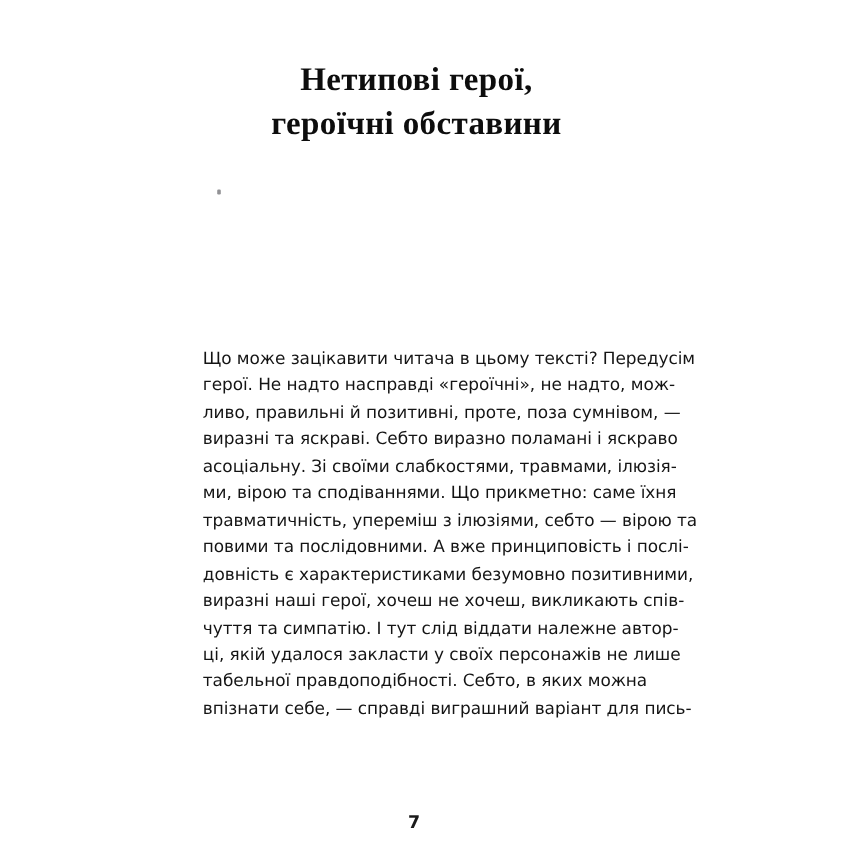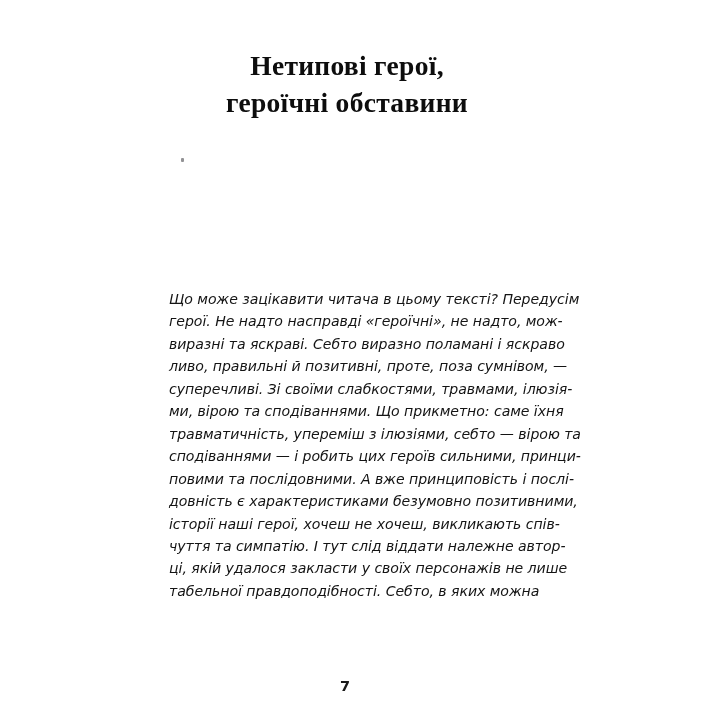"Що може зацікавити читача в" #body-text .para { font-style: italic -> none }
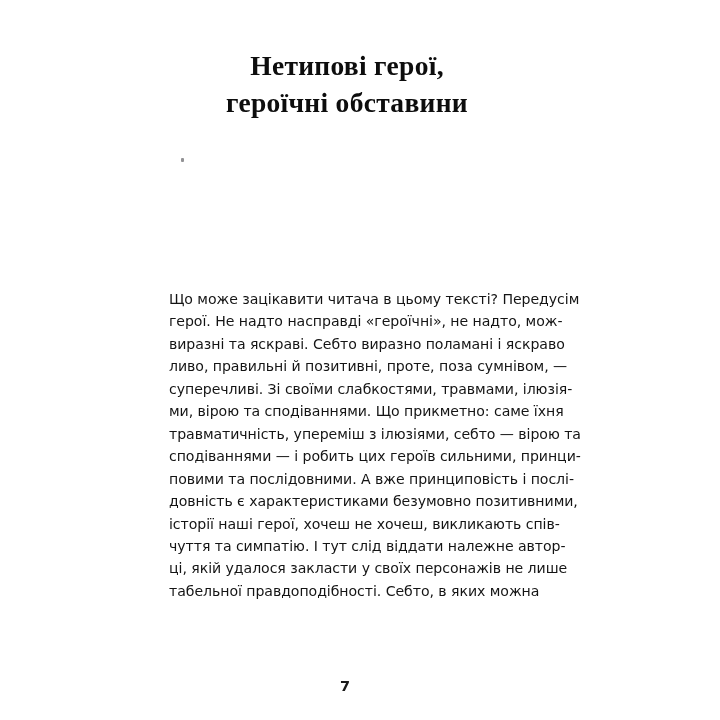"виразні та яскраві. Себто виразно" span.scanline { order: before "ливо, правильні й позитивні, проте," -> after "ливо, правильні й позитивні, проте," }
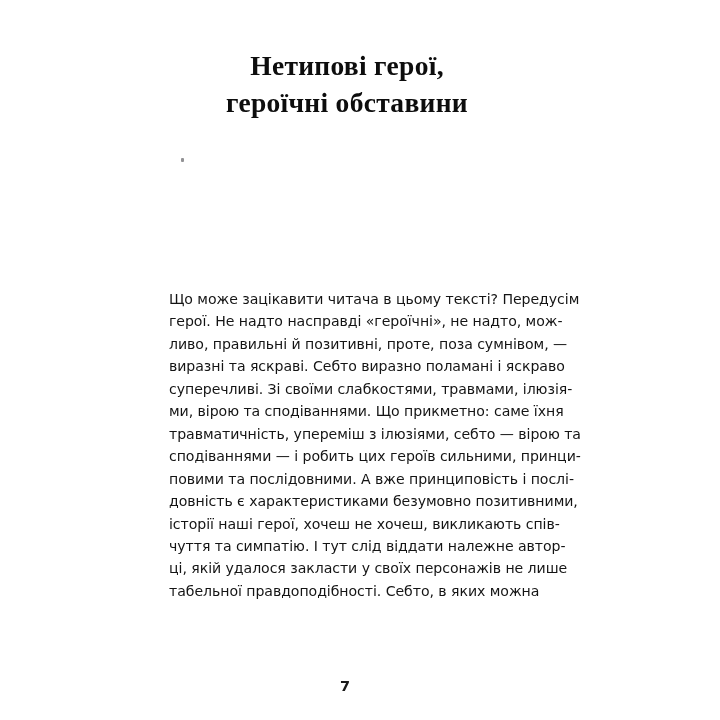"суперечливі. Зі своїми слабкостями," span.scanline { text: суперечливі -> асоціальну }
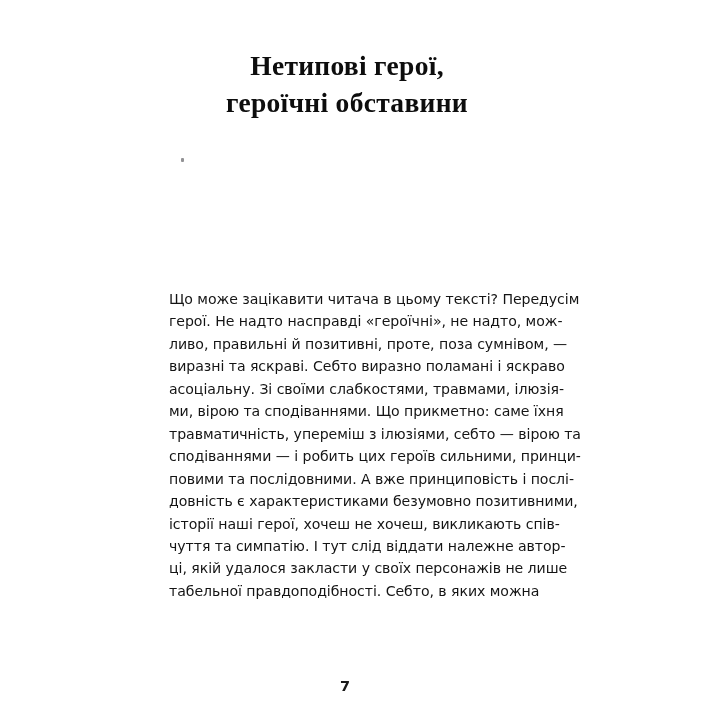"сподіваннями — і робить цих" span.scanline { html: <span>сподіваннями — і робить цих героїв сильними, принци-</span> -> none }
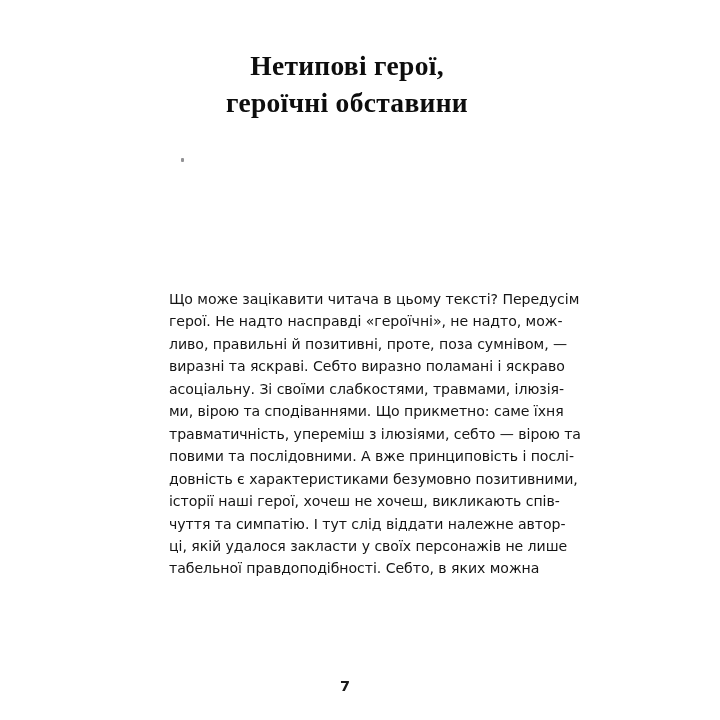"історії наші герої, хочеш не" span.scanline { text: історії -> виразні }
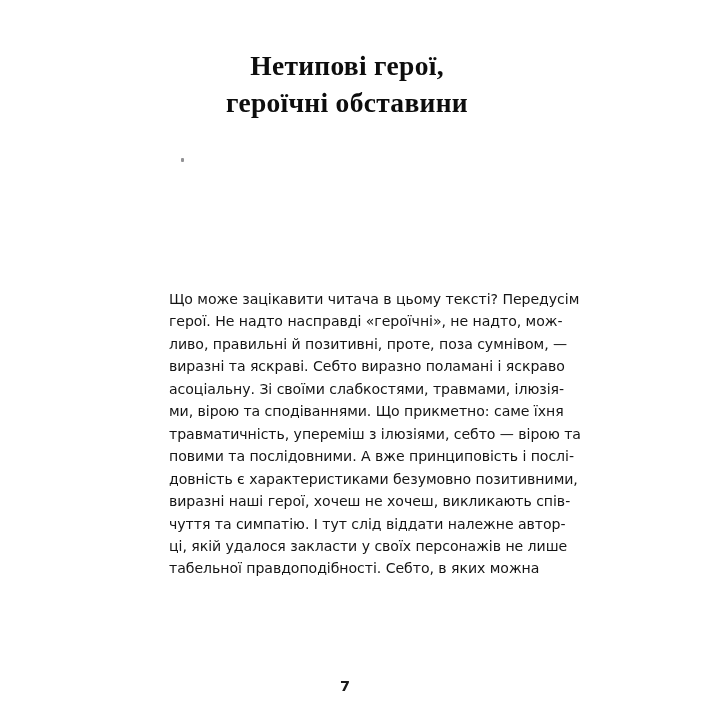"впізнати себе, — справді виграшний" span.scanline { html: none -> <span>впізнати себе, — справді виграшний варіант для пись-</span> }
